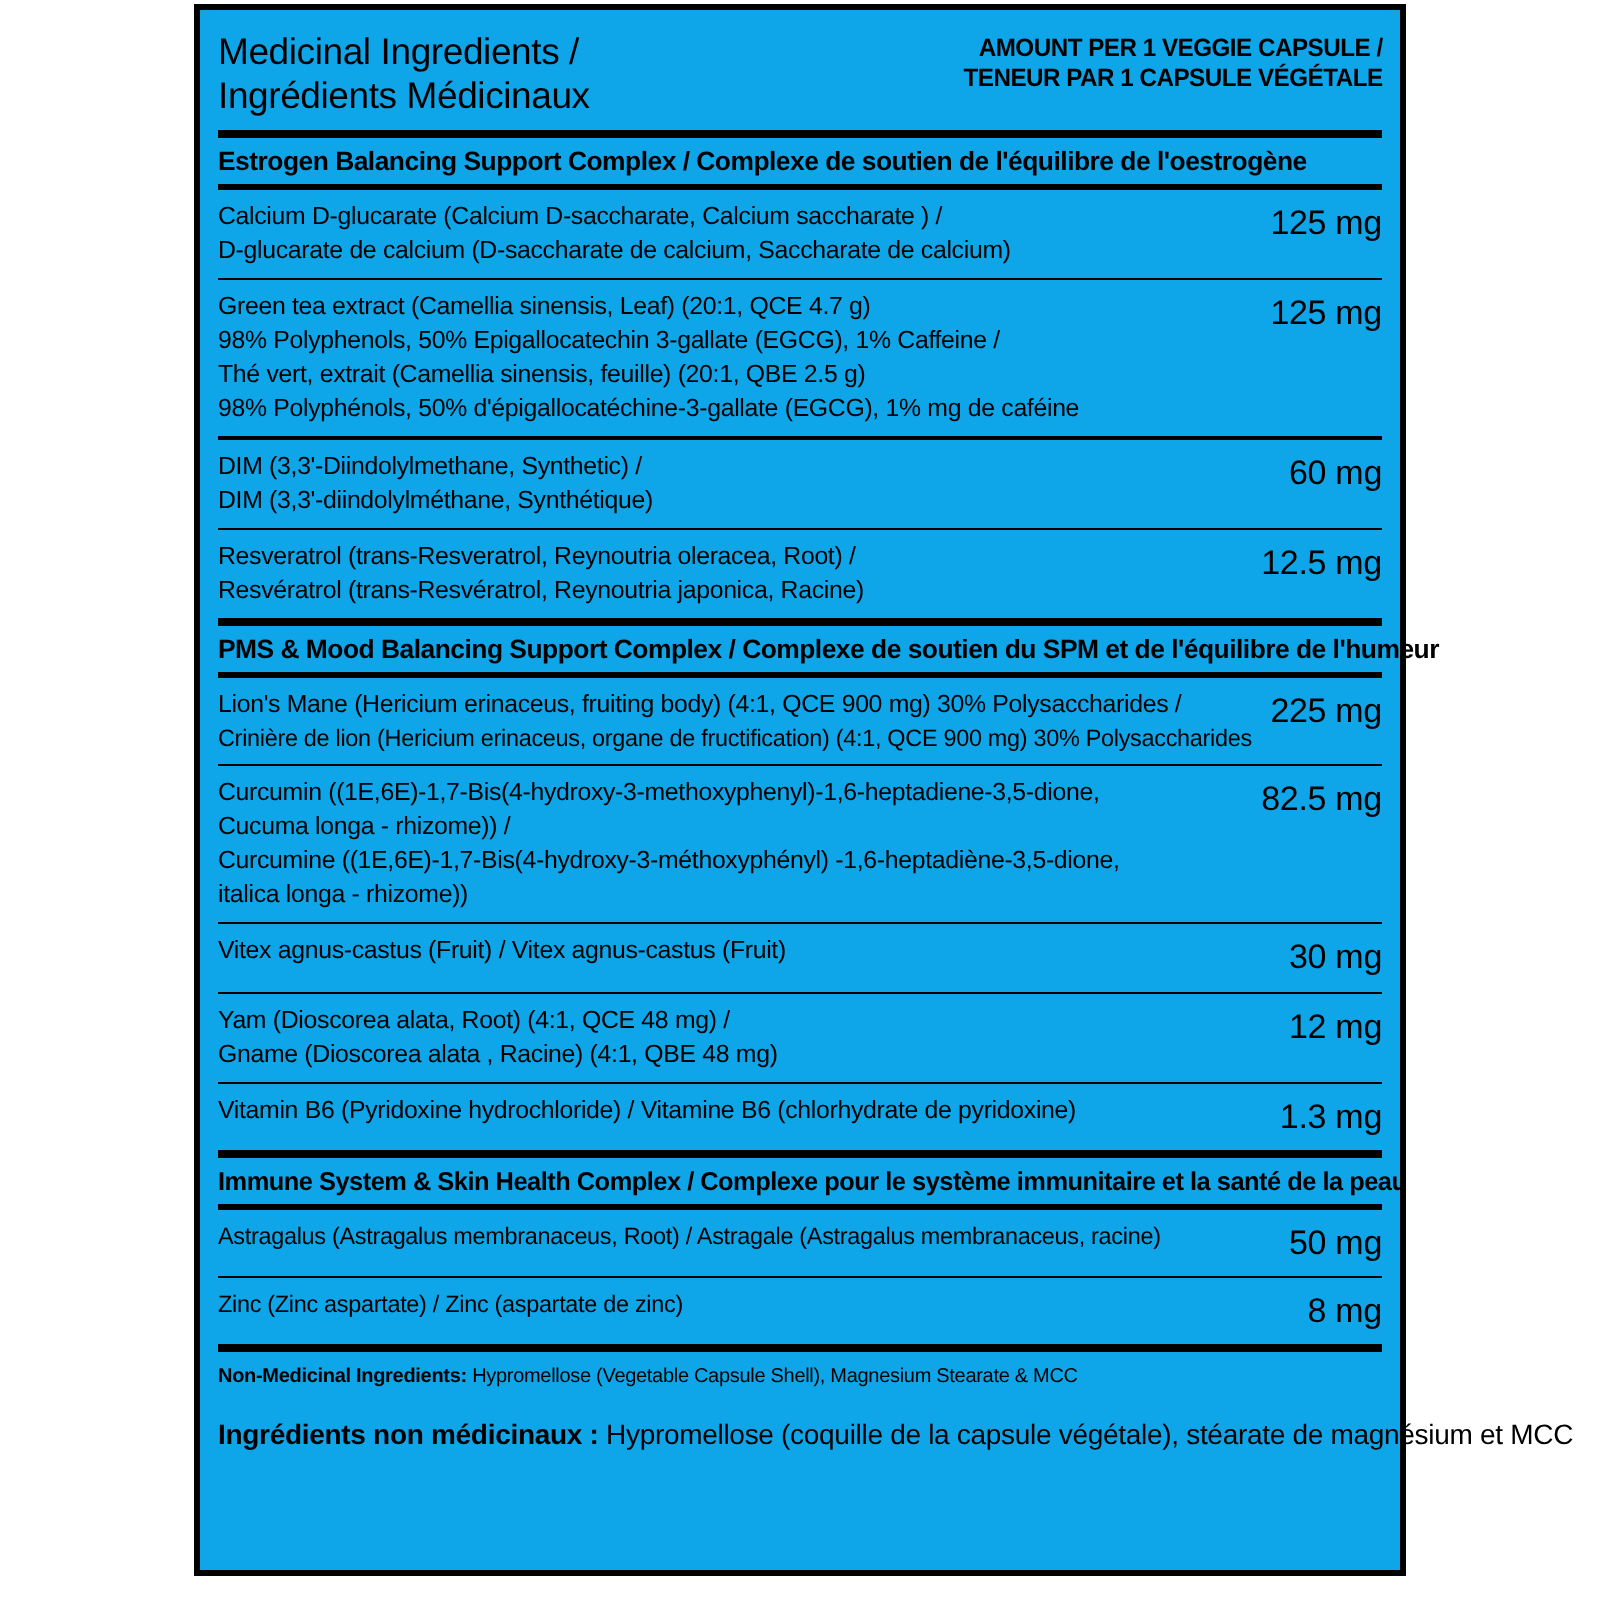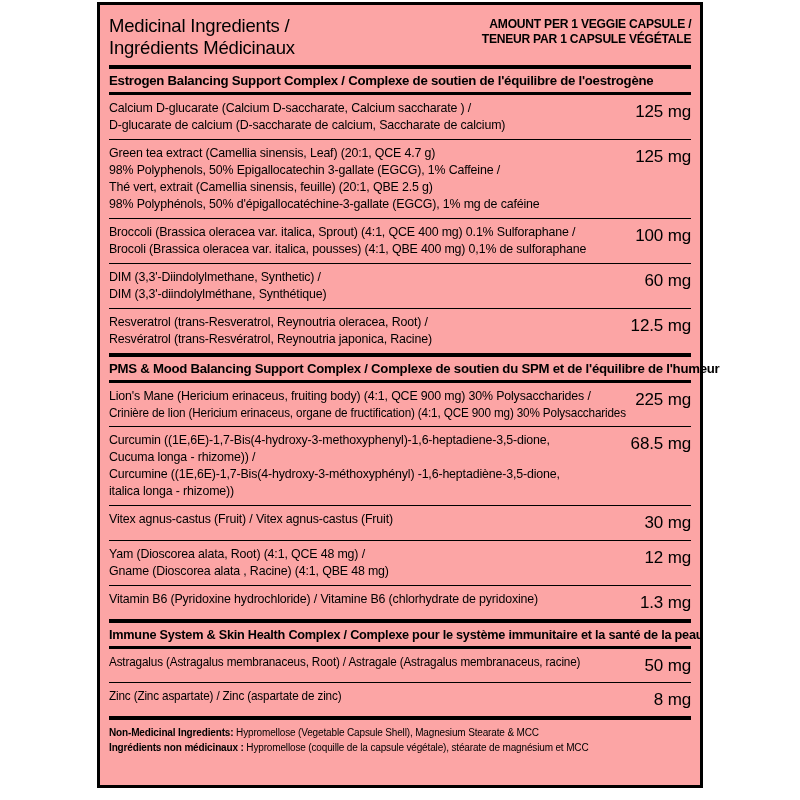"Medicinal Ingredients /" #label-frame { background: #fca5a5 -> #0ea5e9 }
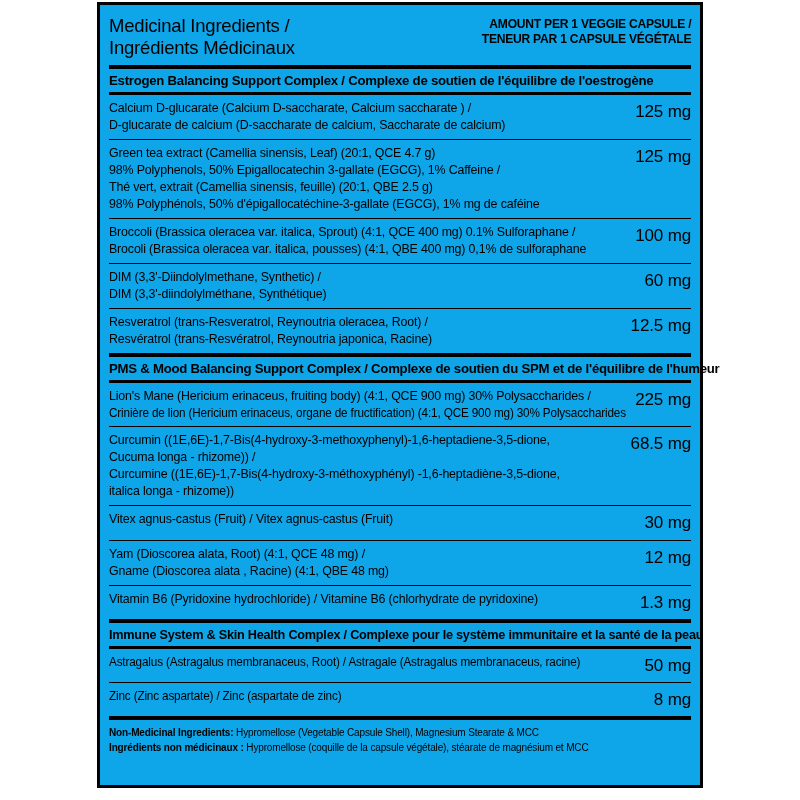"Broccoli (Brassica oleracea var." div.row { html: <div> <div> <div>Broccoli (Brassica oleracea var. italica, Sprout) (4:1, QCE 400 mg) 0.1% Sulforaphane /</div> <div>Brocoli (Brassica oleracea var. italica, pousses) (4:1, QBE 400 mg) 0,1% de sulforaphane</div> </div> <div>100 mg</div> </div> -> none }
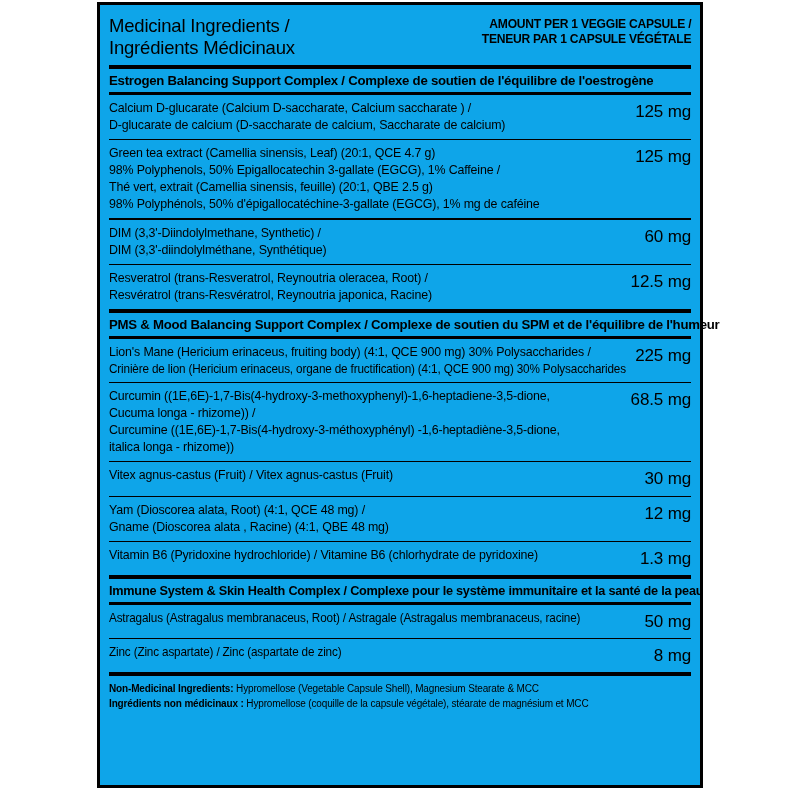"68.5 mg" div.row-amt { text: 68.5 -> 82.5 }
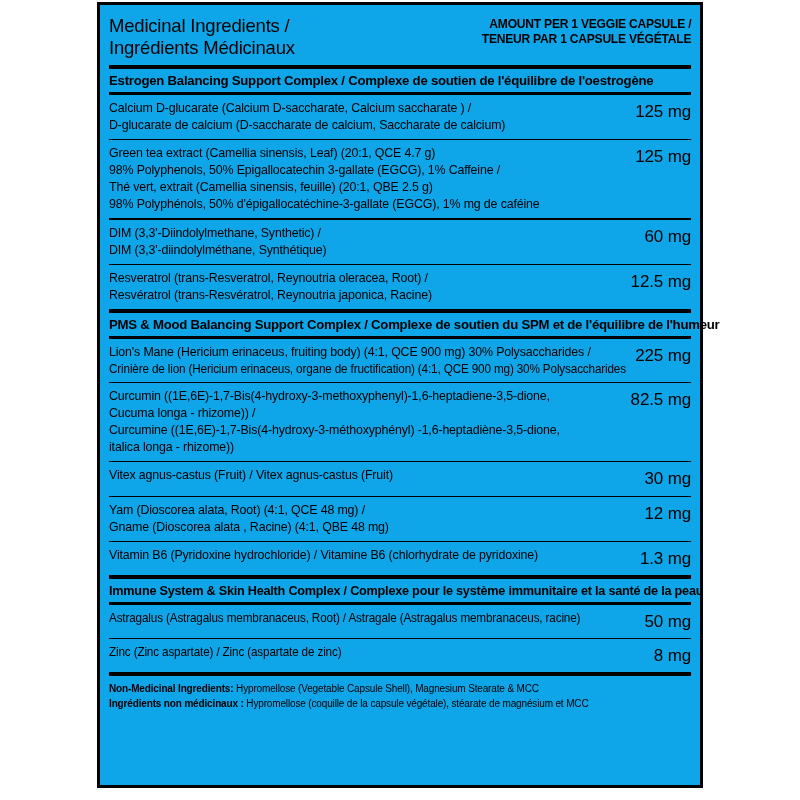"Ingrédients non médicinaux :" .foot-line.fr { font-size: 10px -> 14px; margin-top: none -> 11px }
